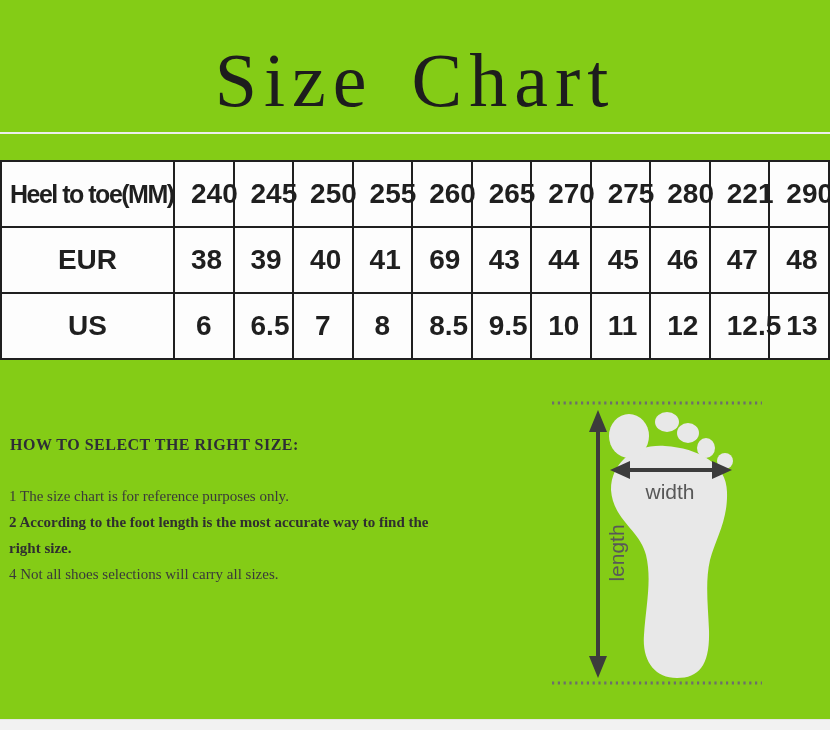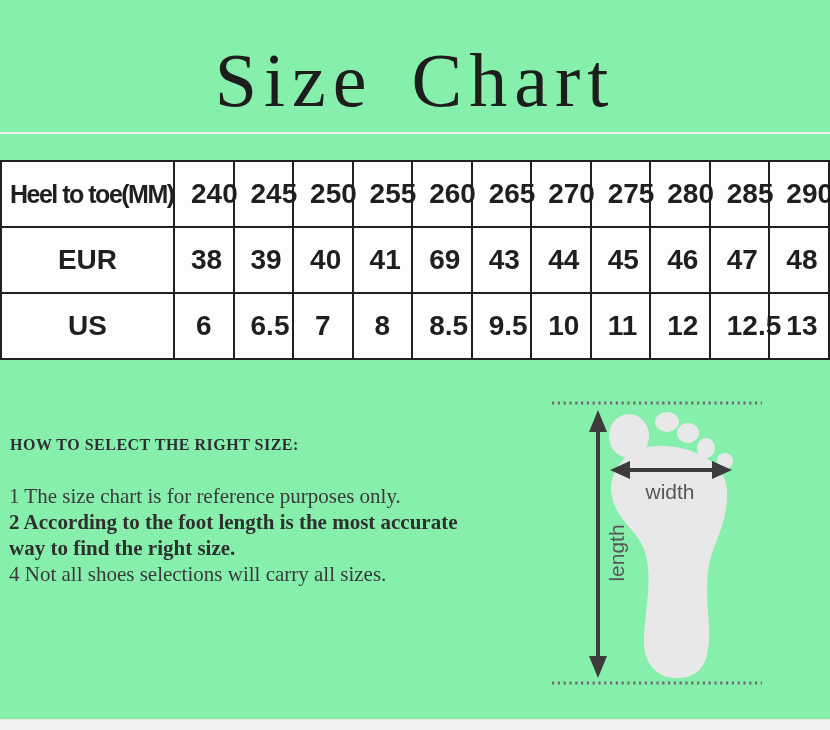"Size Chart" .canvas { background: #86efac -> #84cc16 }
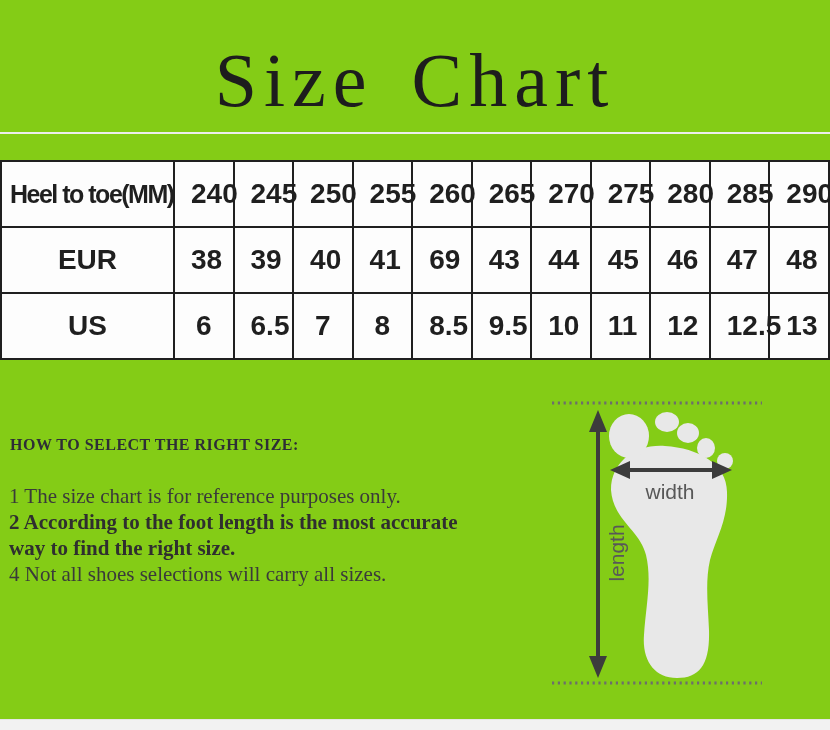"285" td { text: 285 -> 221 }
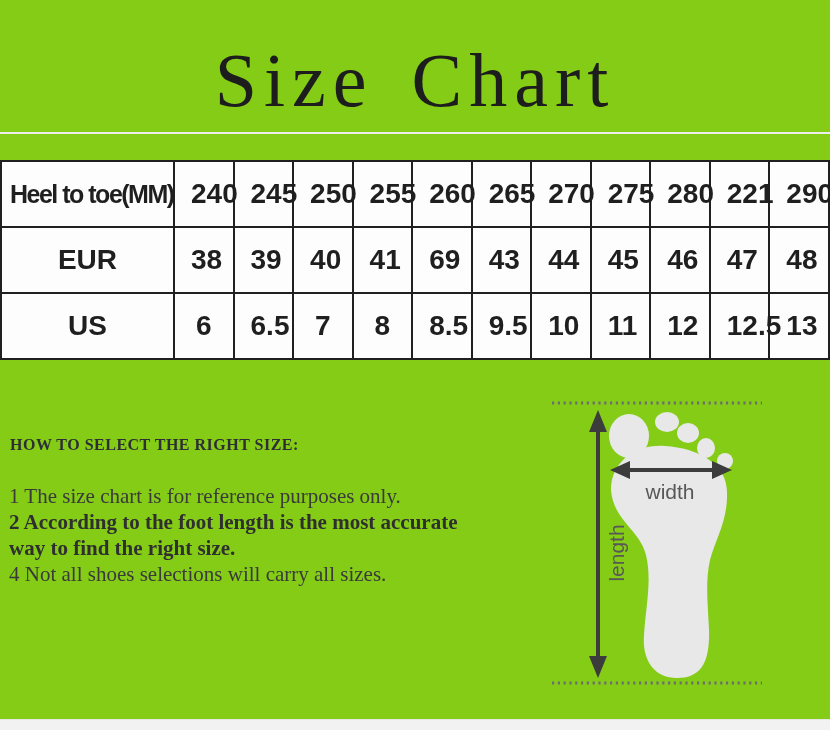"1 The size chart is" .notes { font-size: 21px -> 15px }
